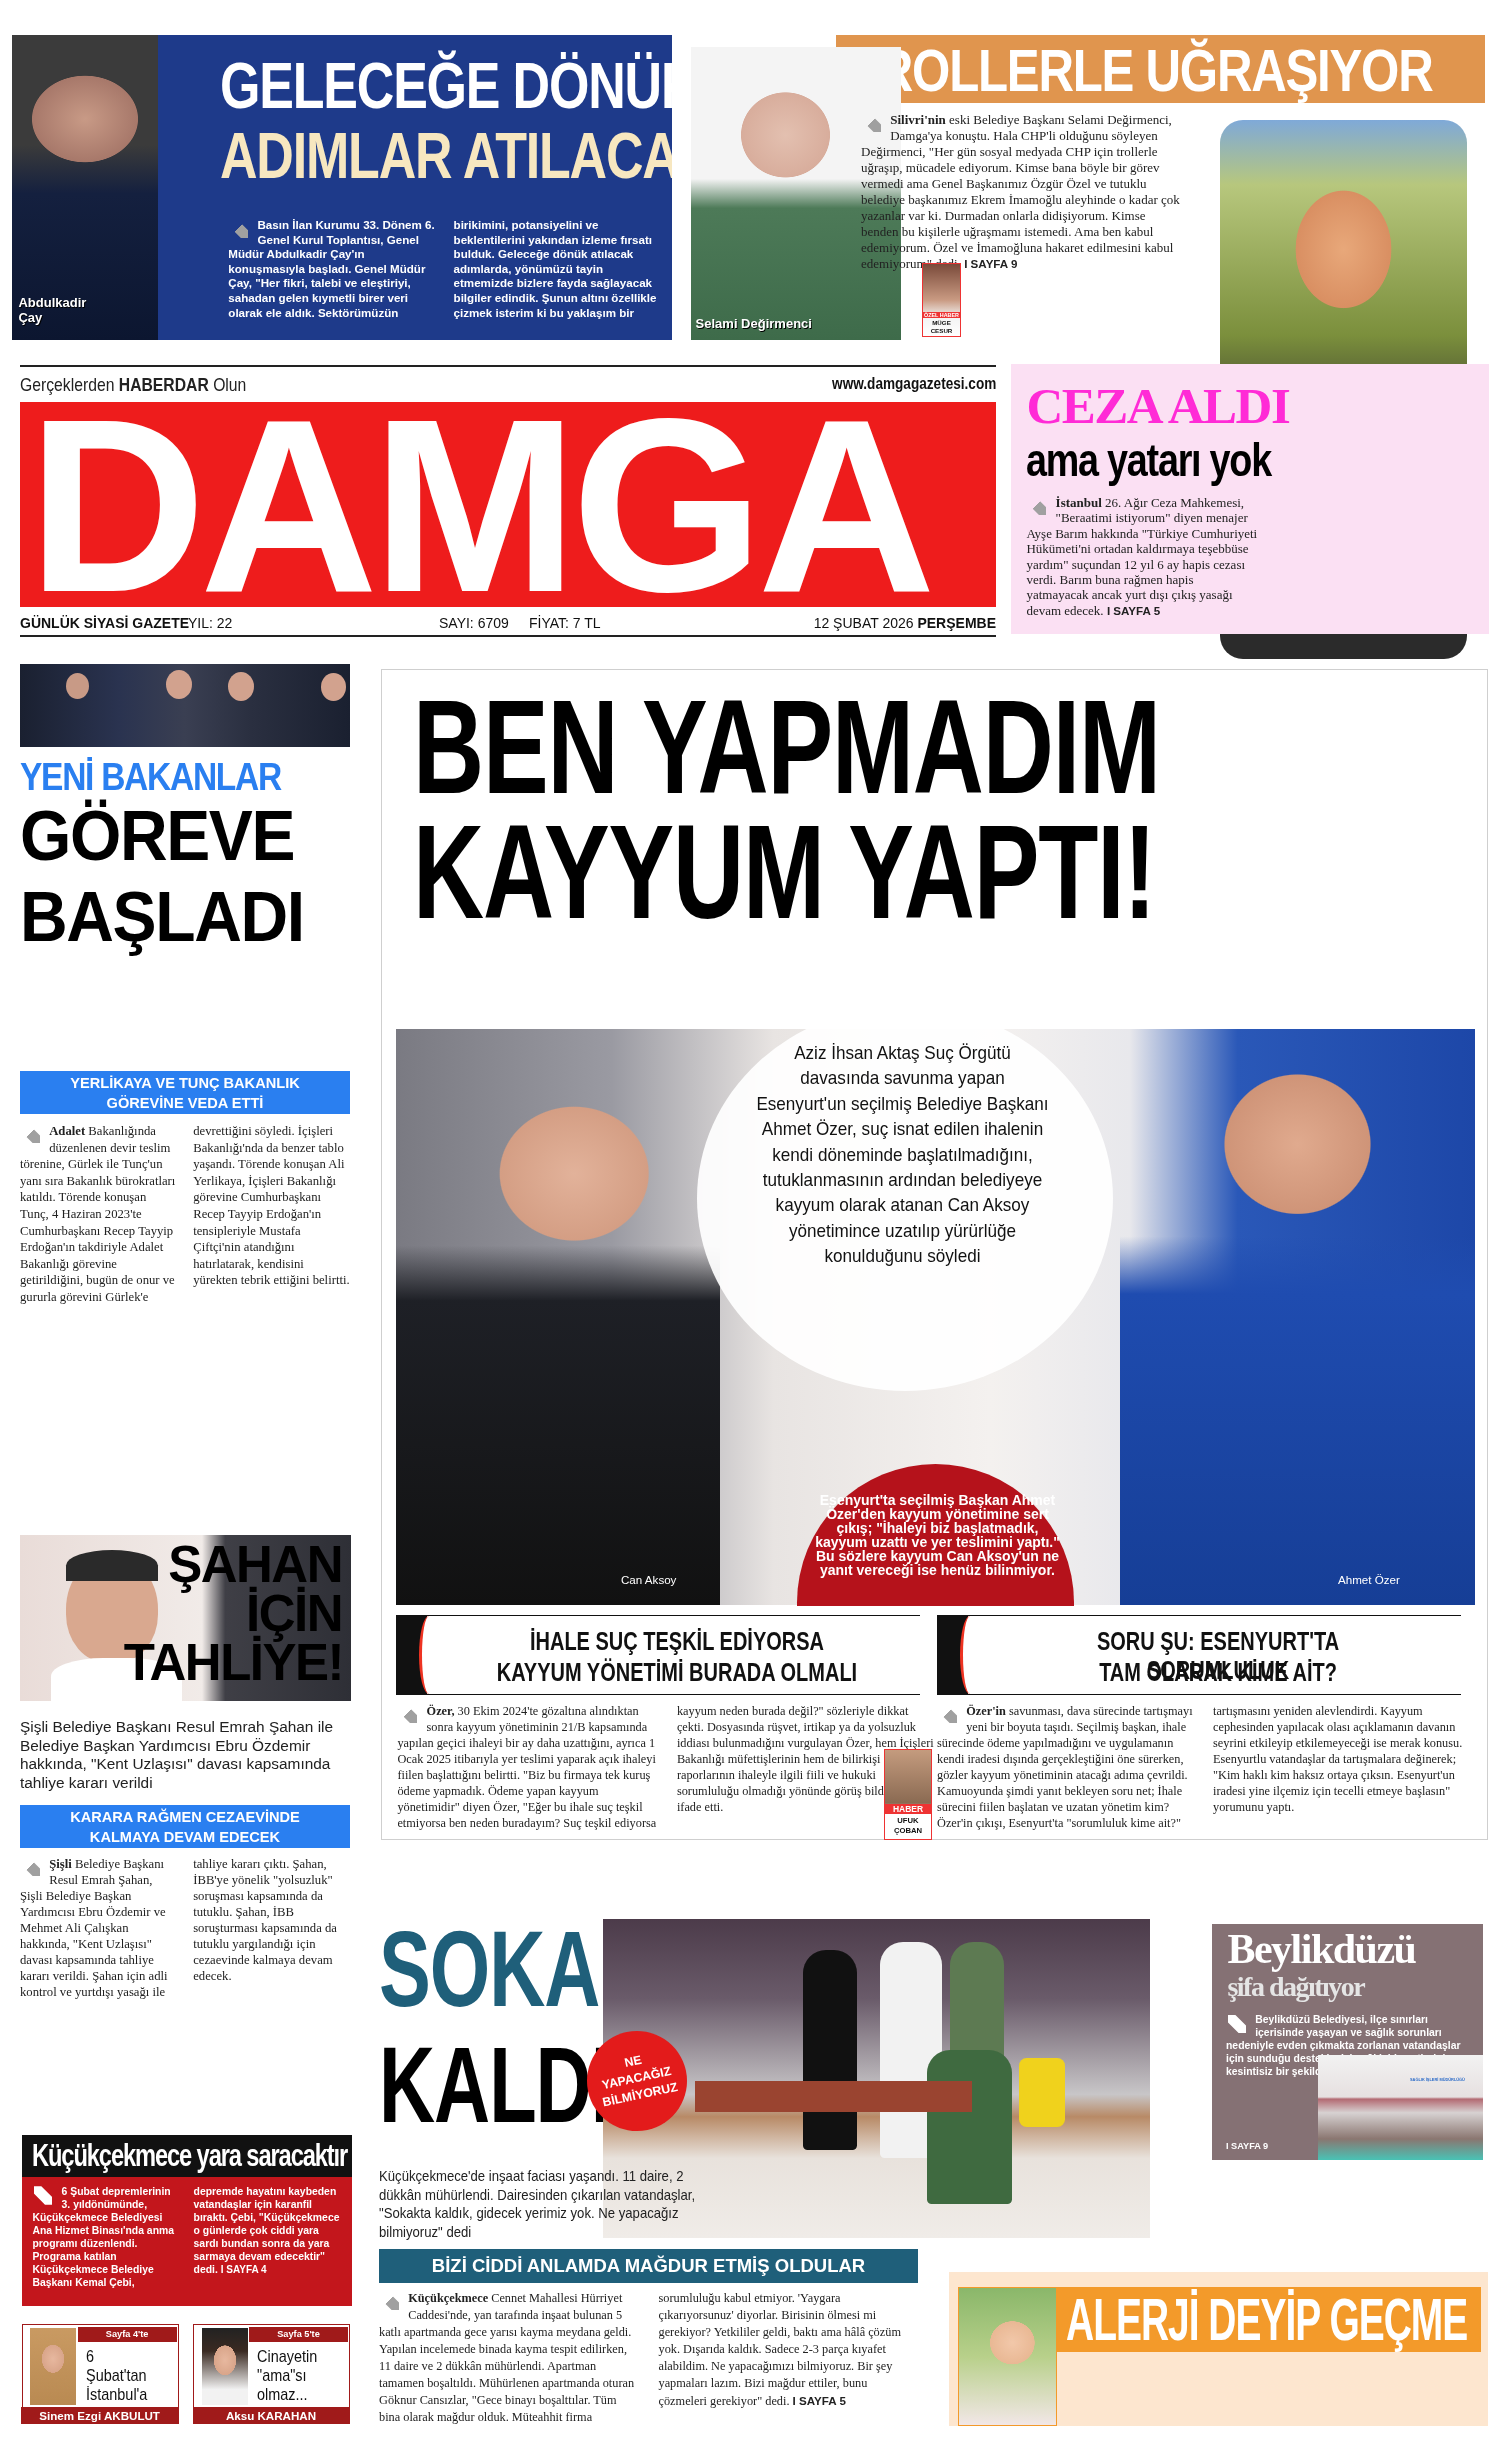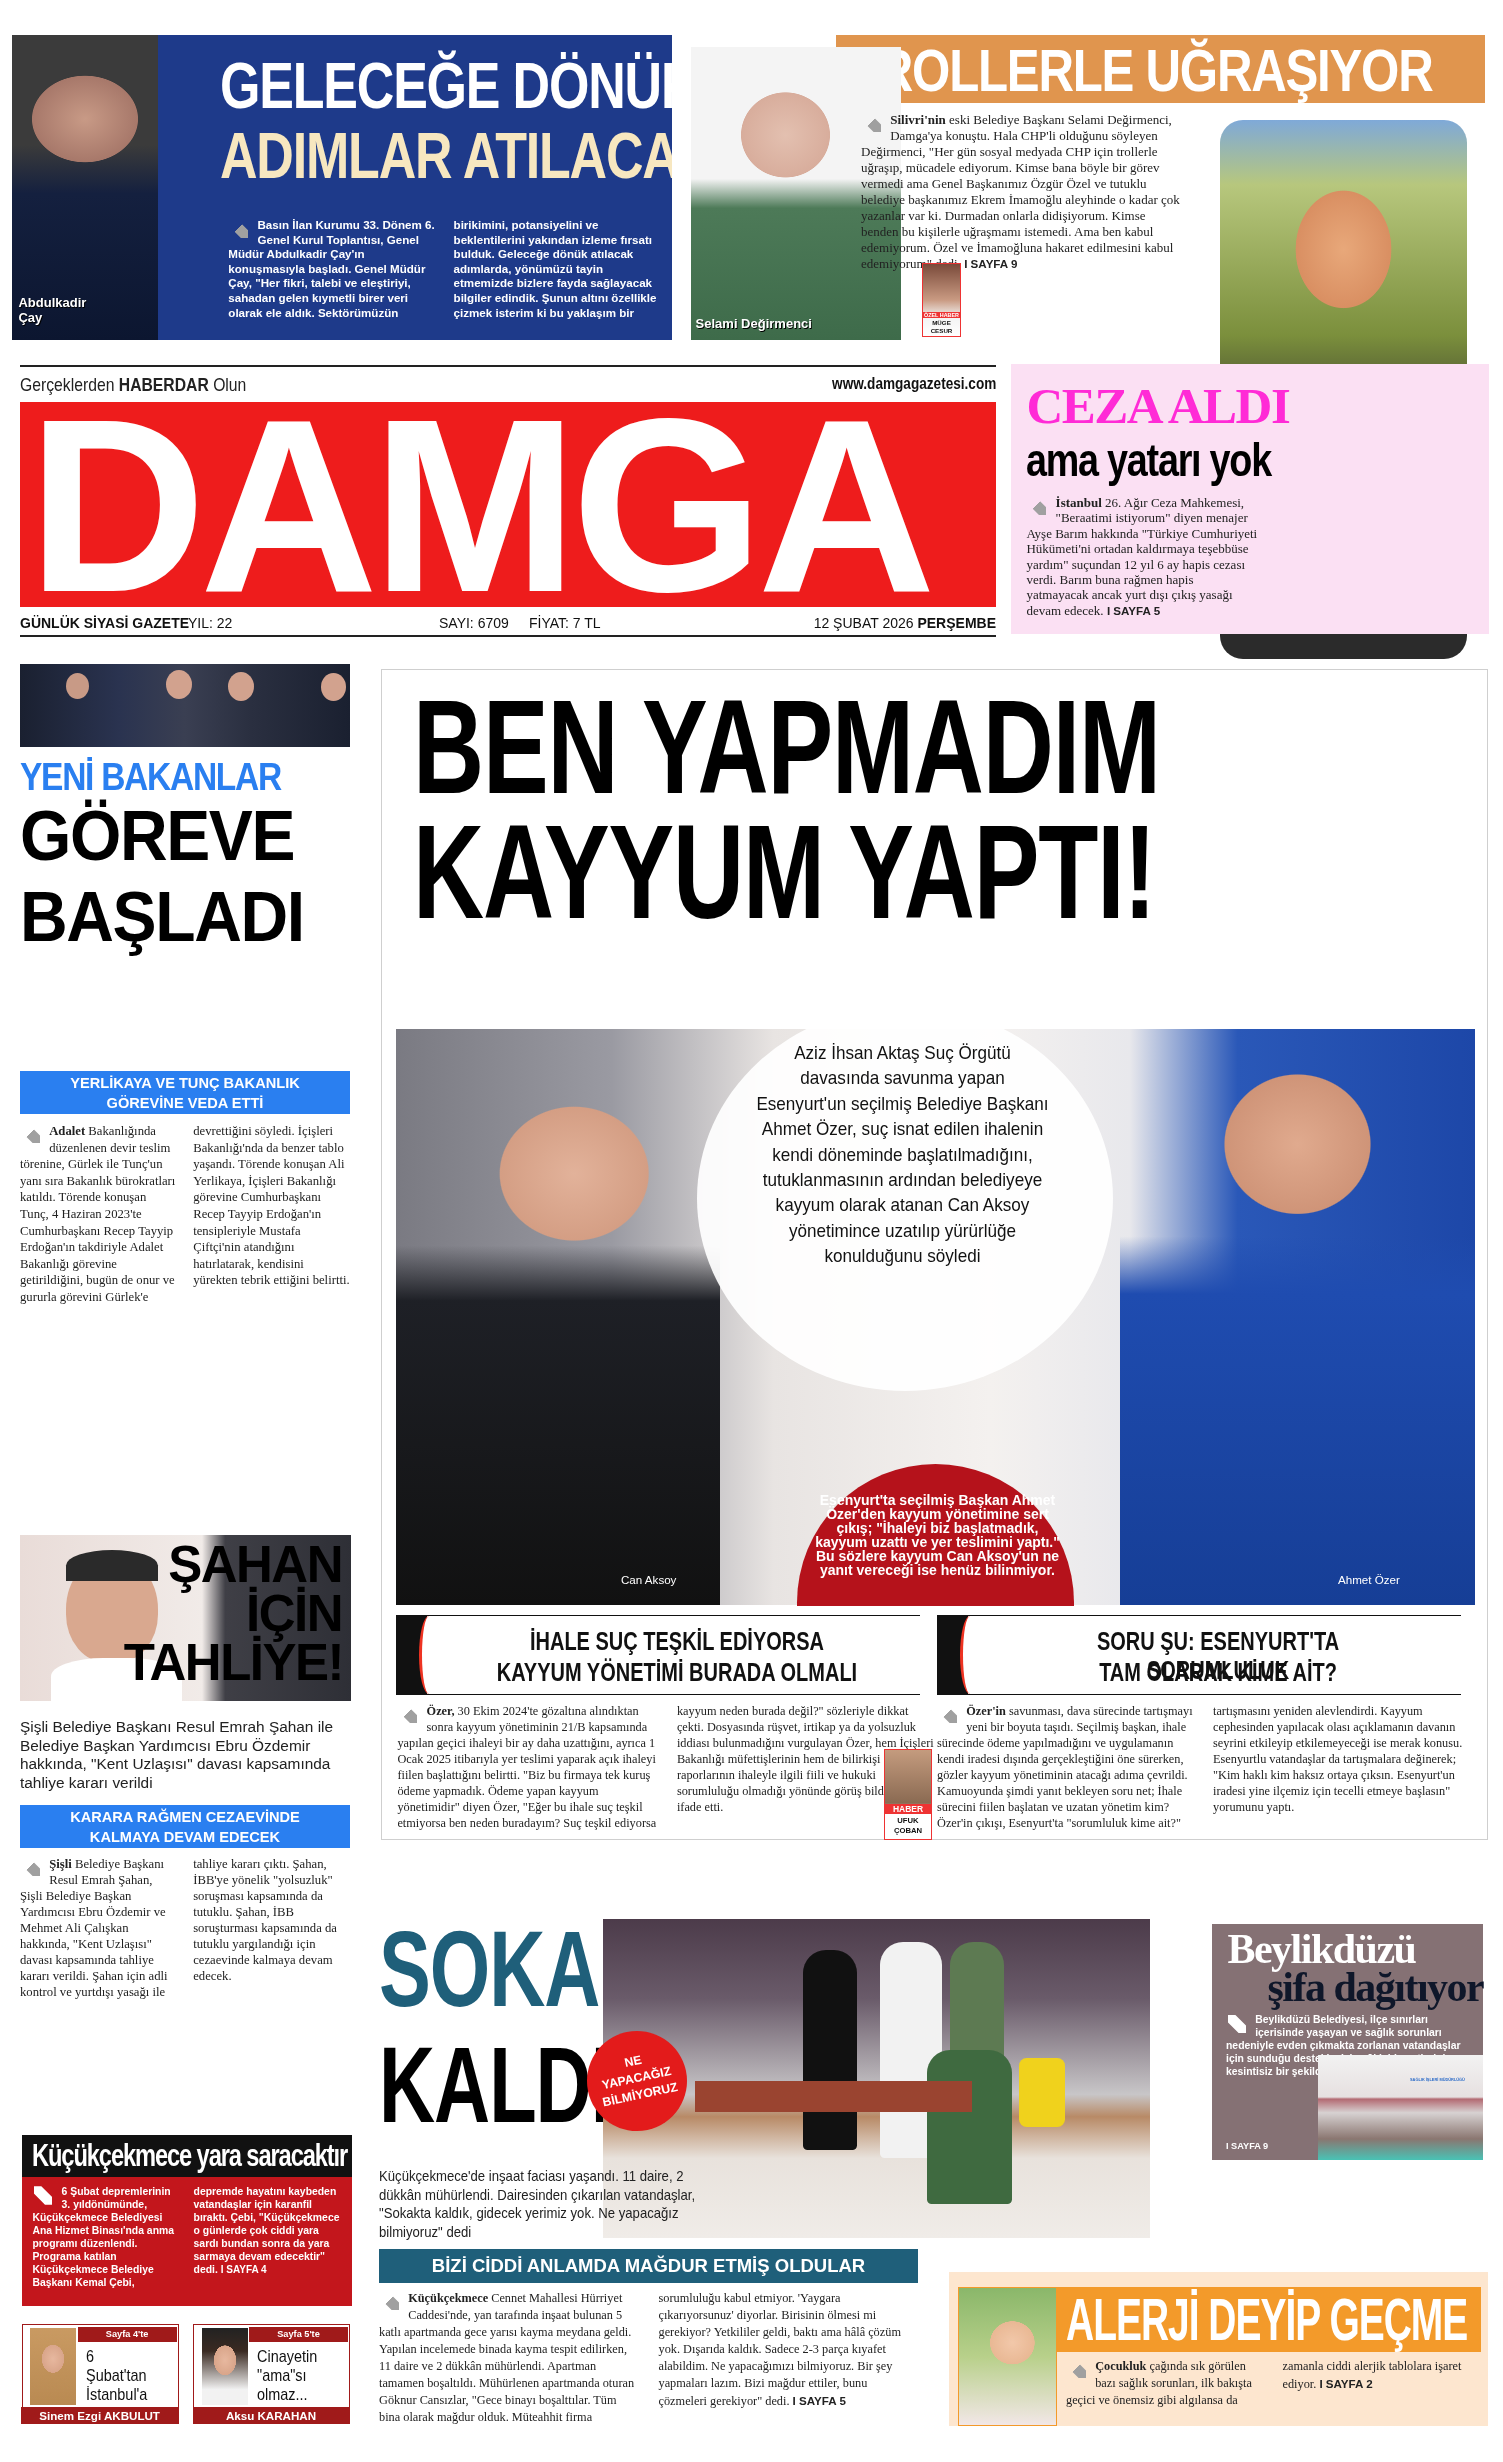"şifa dağıtıyor" div.abs { color: #0f172a -> #e5e5e5; font-size: 42px -> 28px; margin-left: 40px -> none }
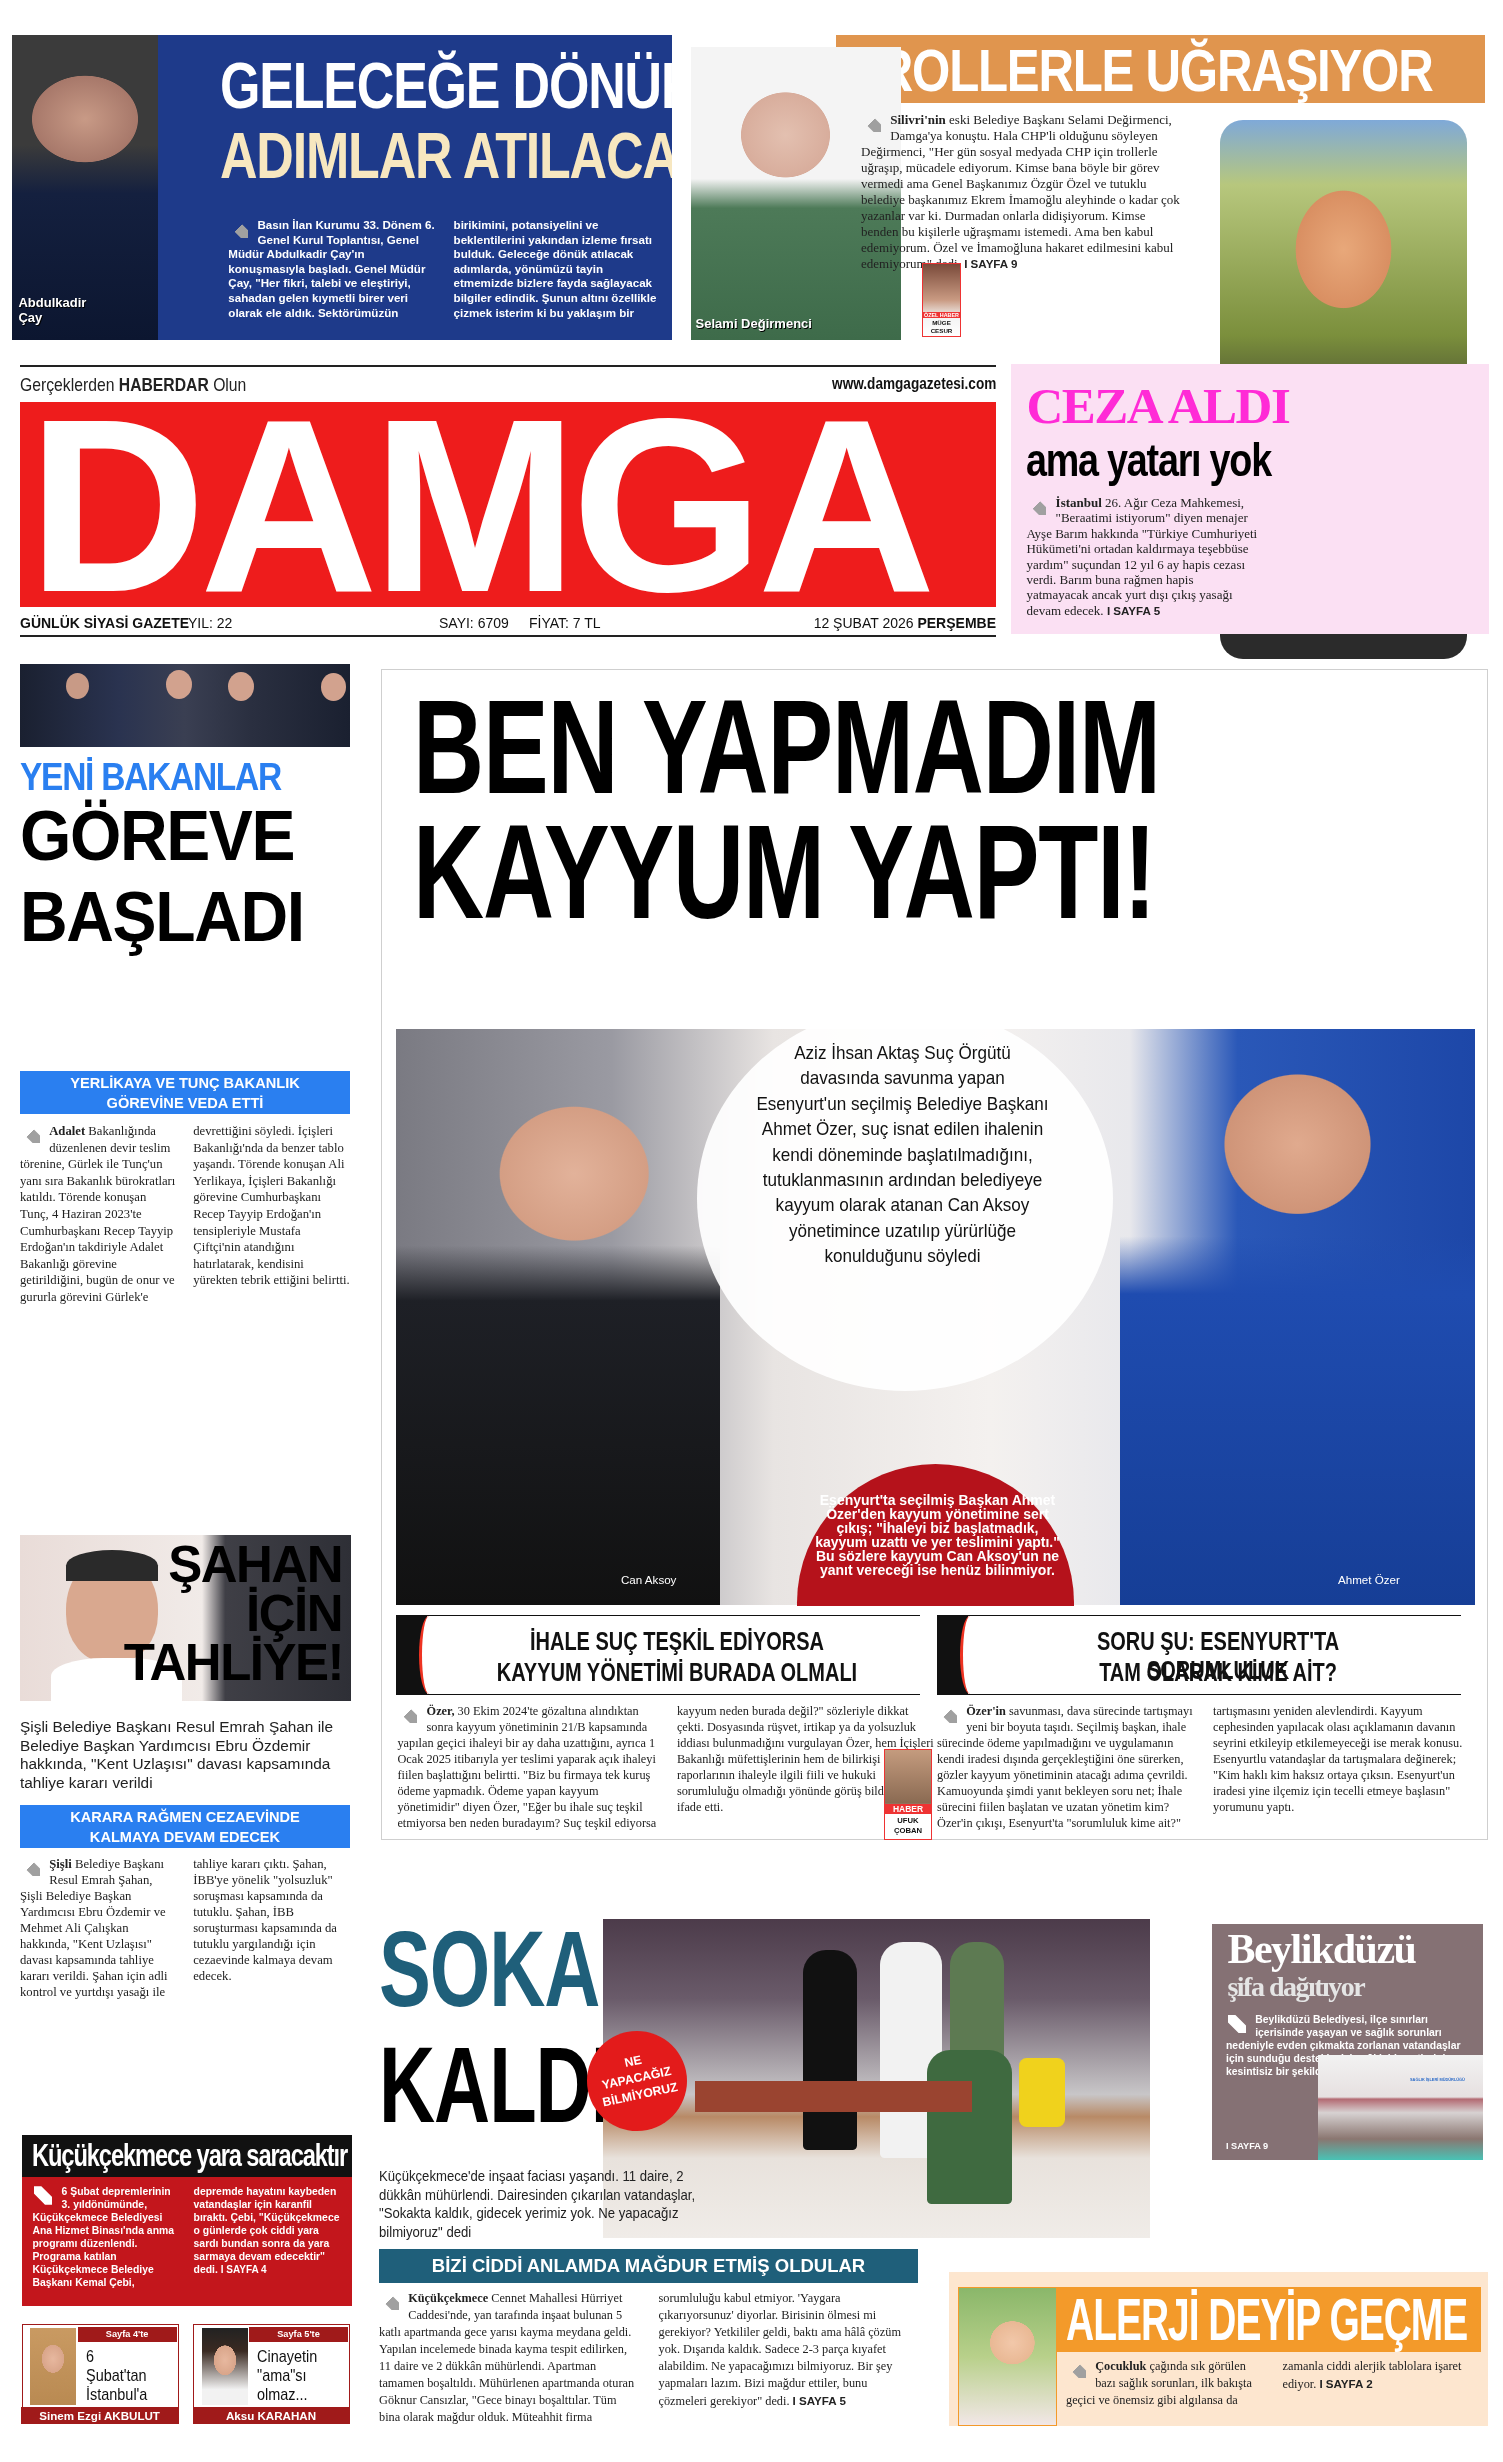"Çocukluk çağında sık görülen bazı" div.abs { html: <div> <span></span><span>Çocukluk</span><span> çağında sık görülen bazı sağlık sorunları, ilk bakışta geçici ve önemsiz gibi algılansa da zamanla ciddi alerjik tablolara işaret ediyor.</span> <span>I SAYFA 2</span> </div> -> none }
